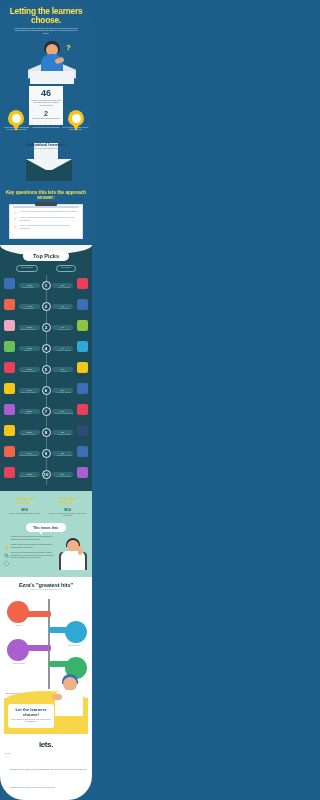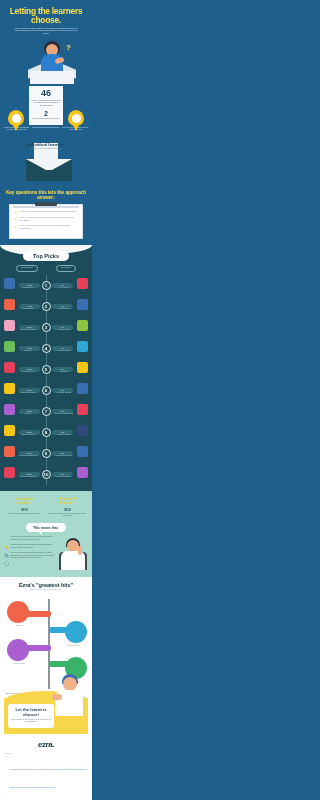"Letting the learners choose." .page { border-radius: none -> 24px }
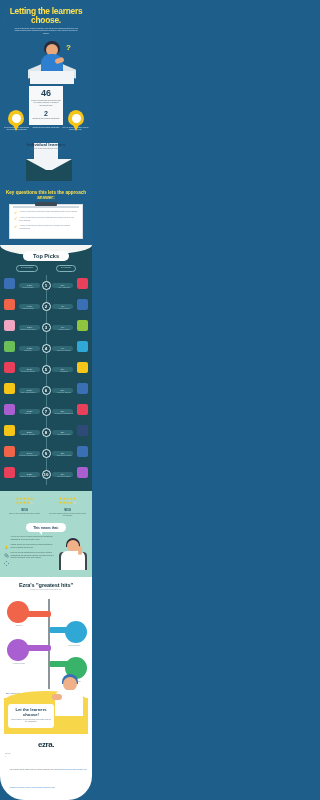"ezra." div.logo { text: ezra -> lets }
